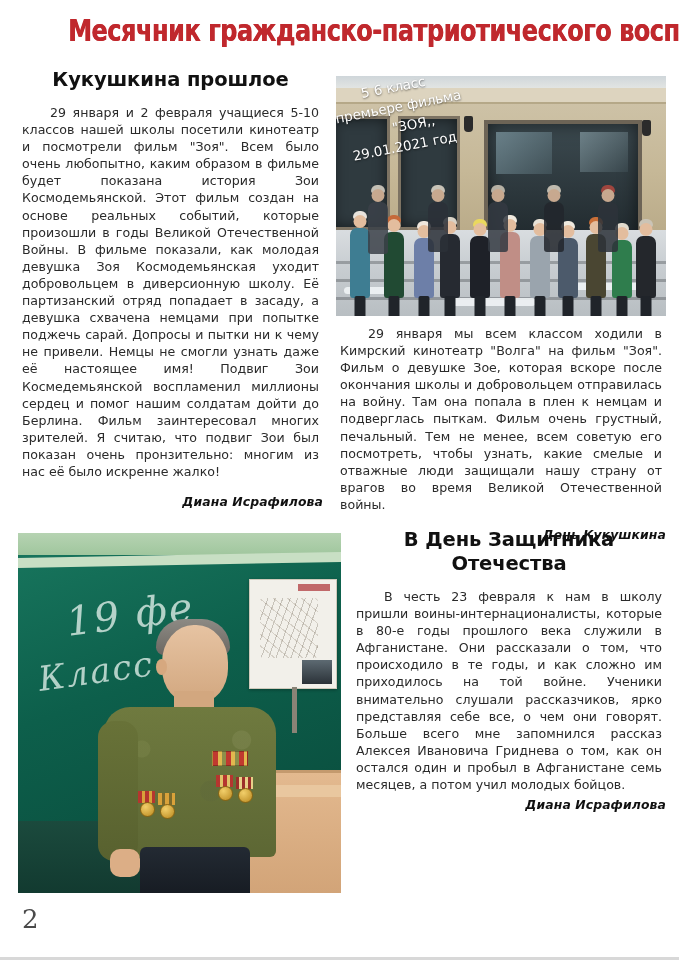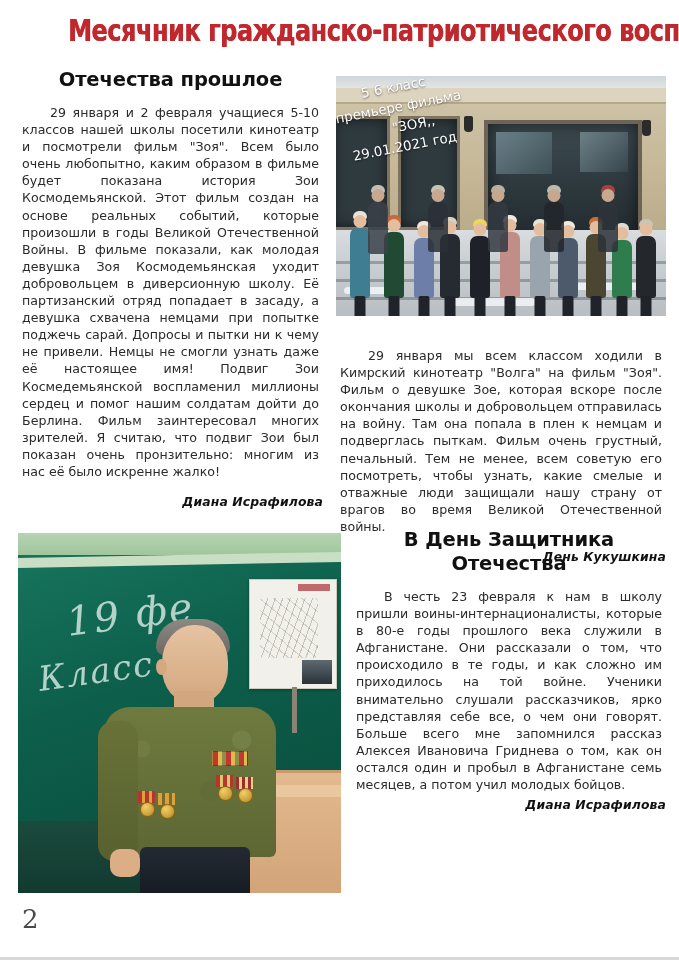"Отечества прошлое" h2.headline { text: Отечества -> Кукушкина }
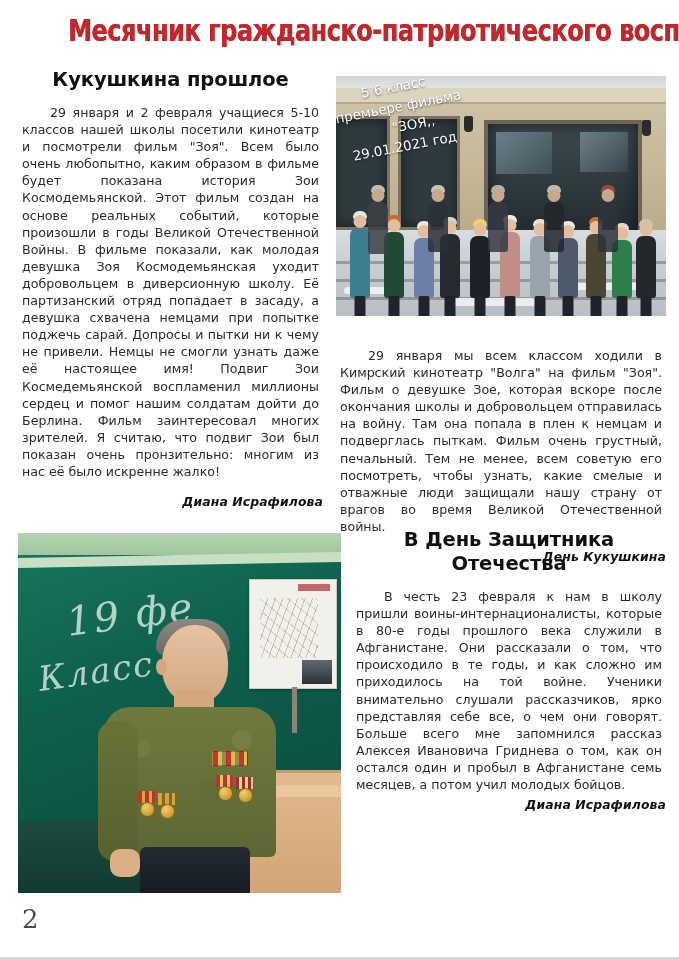"29 января мы всем классом" .col-right-top { top: 343px -> 321px }
